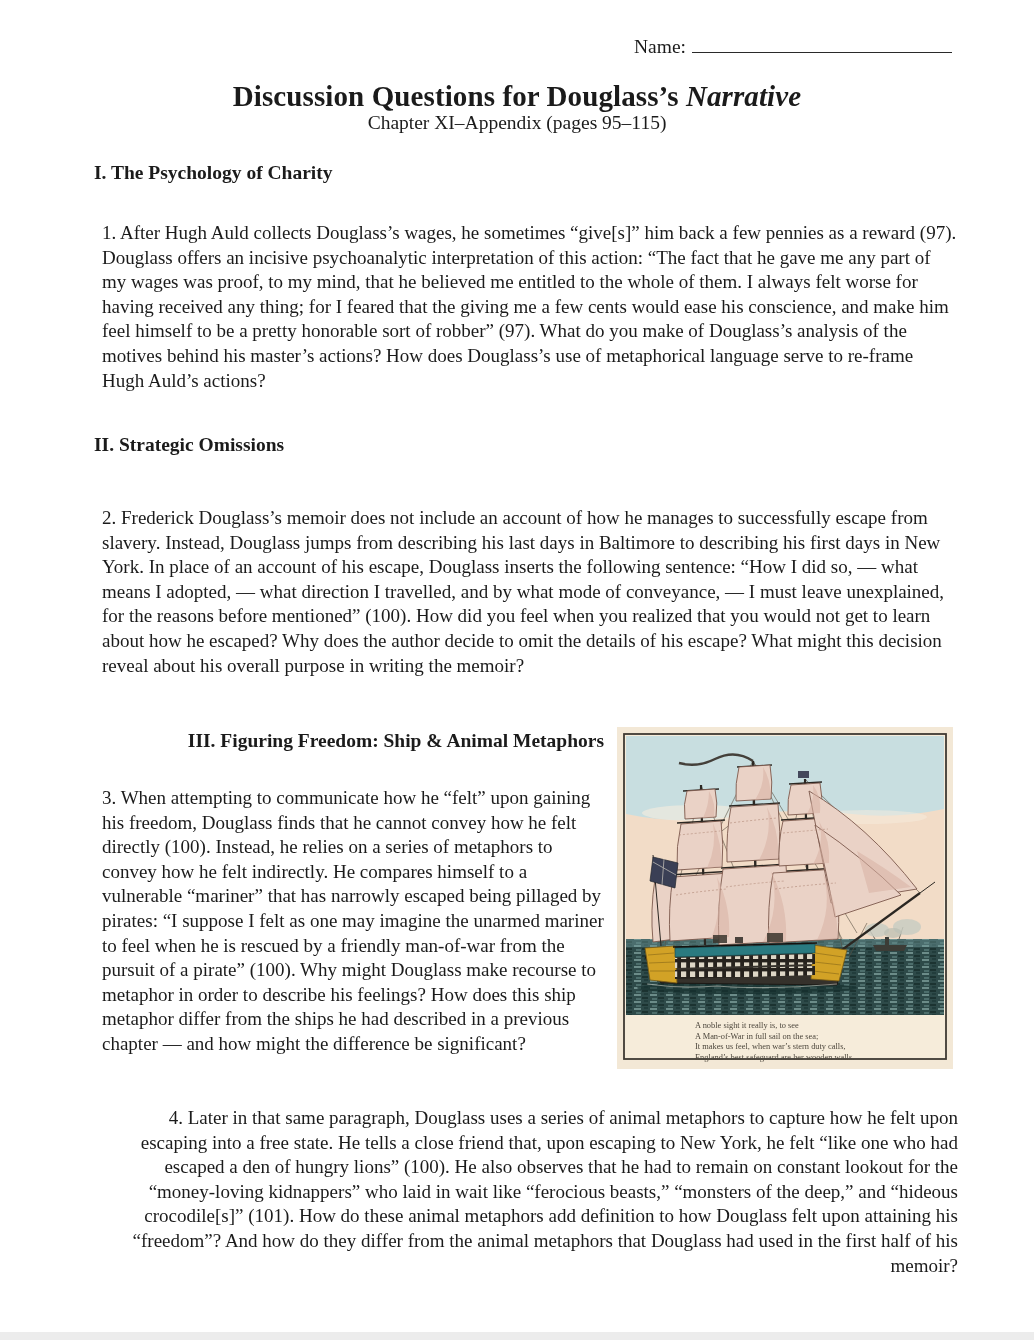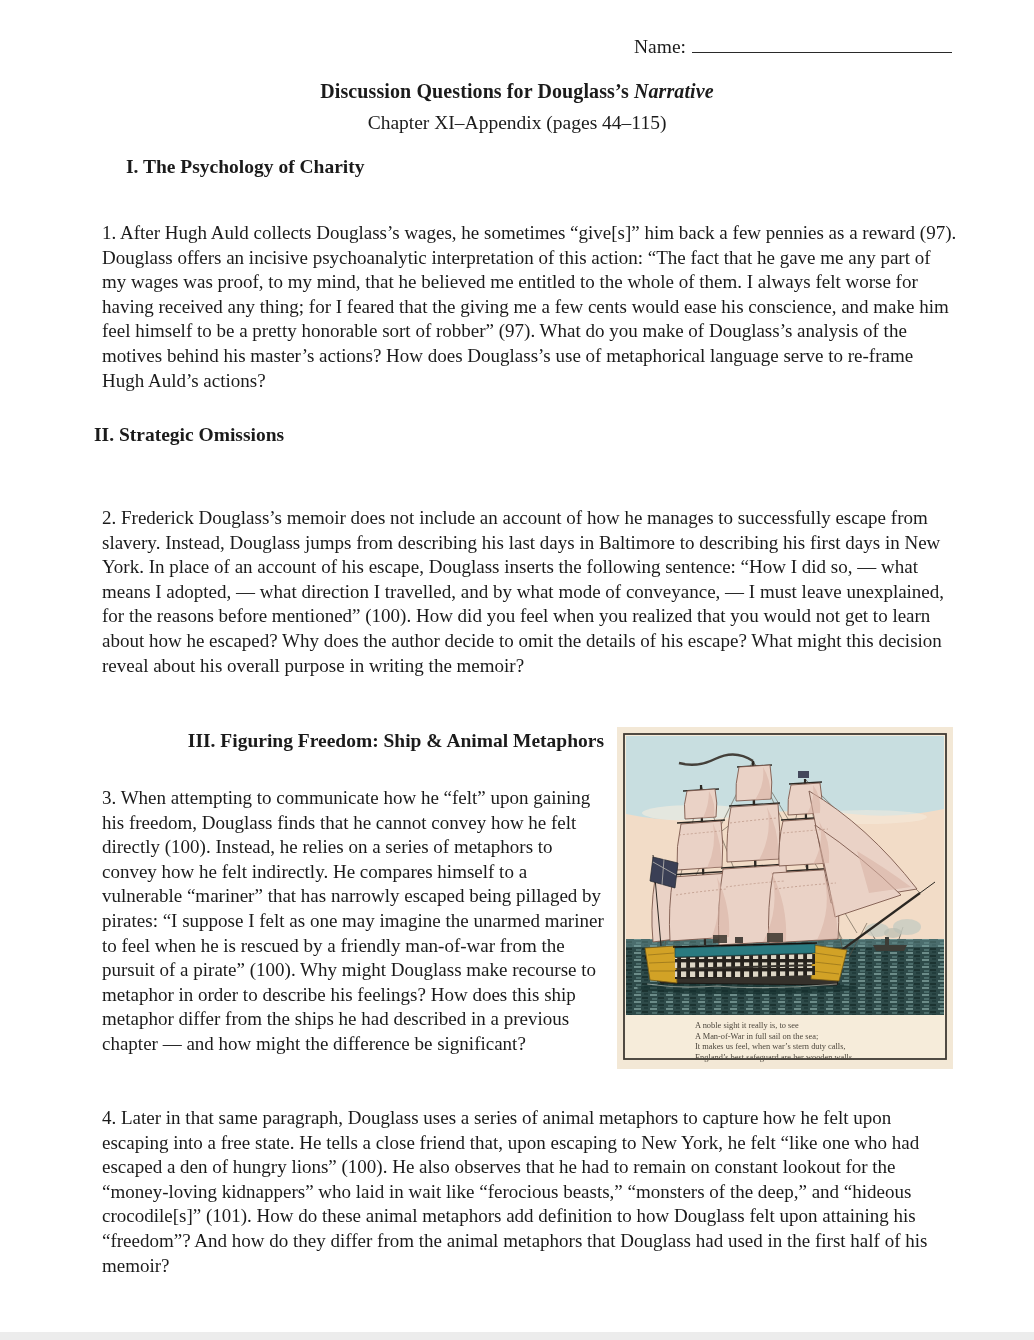"Discussion Questions for Douglass’s" .title { font-size: 20px -> 29px }
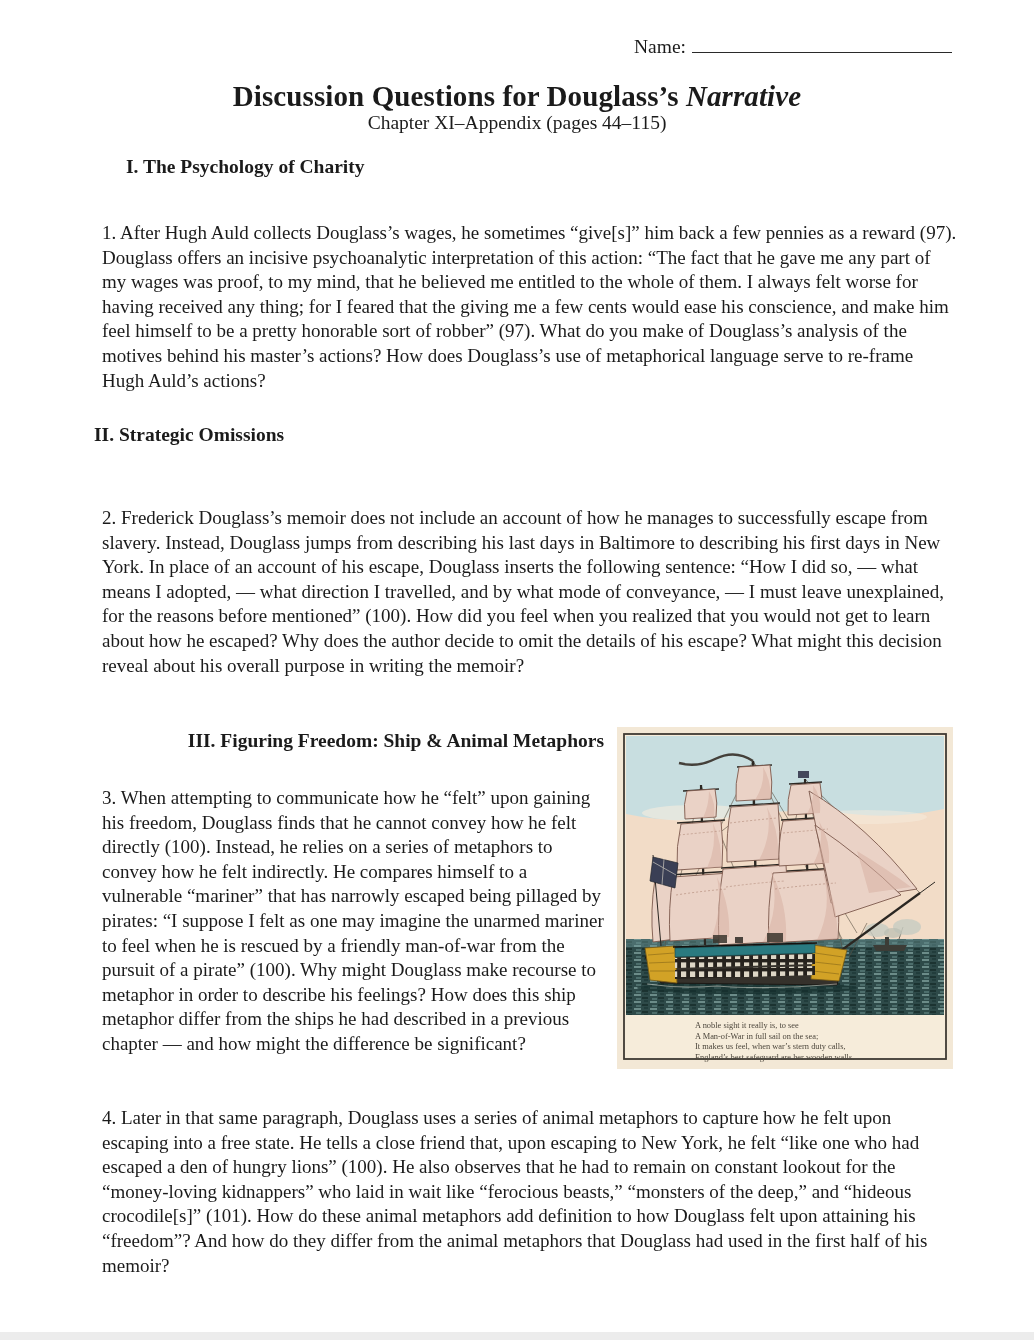"Chapter XI–Appendix (pages 44–115)" div.subtitle { text: 44 -> 95 }
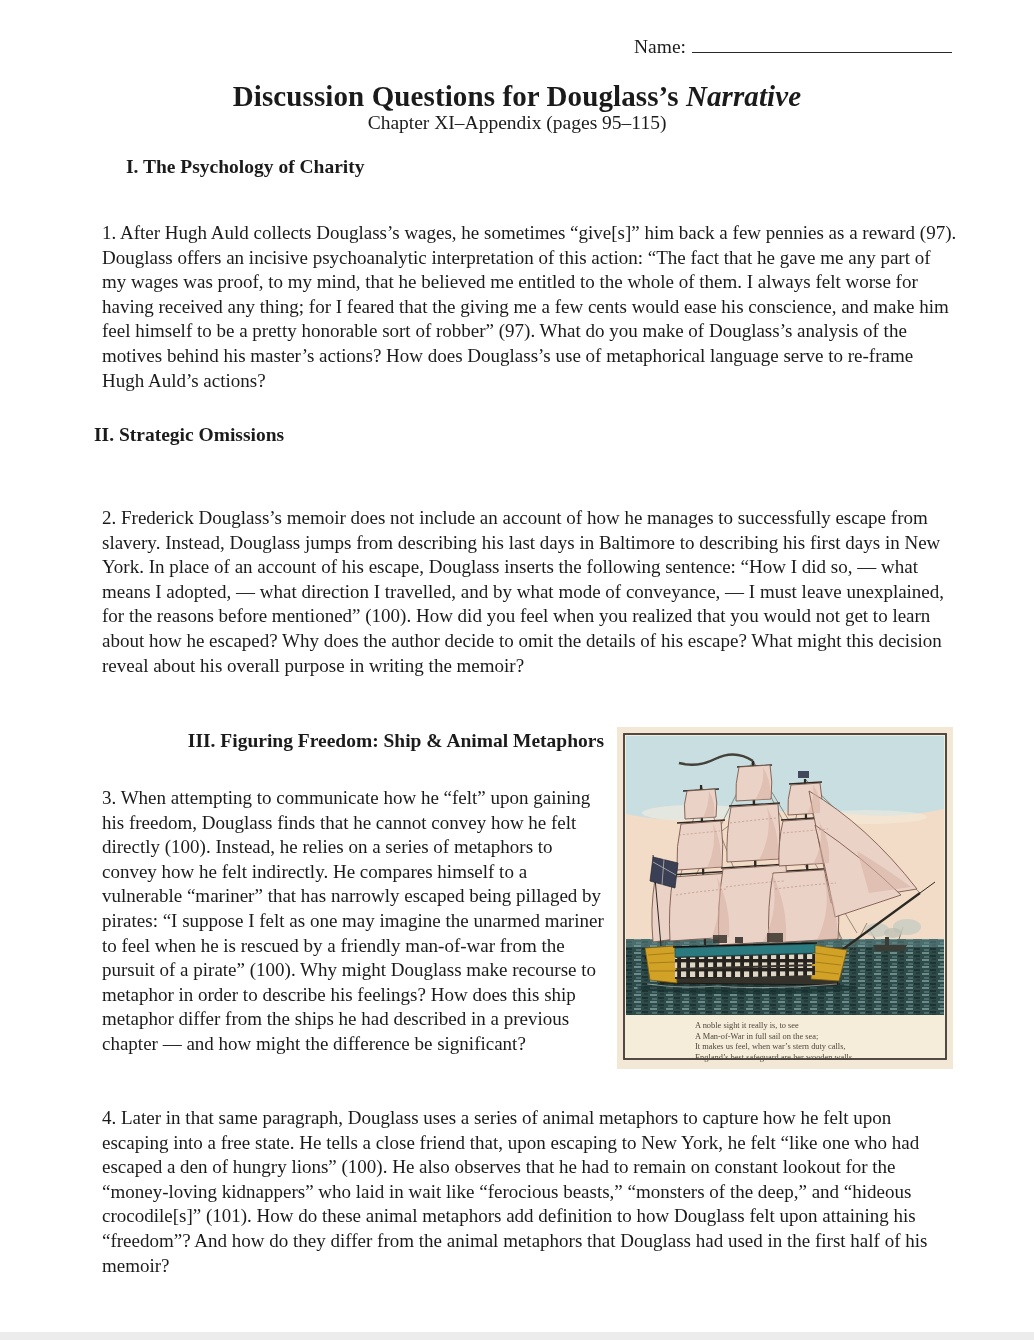"I. The Psychology of Charity" .sec1 { margin-left: 32px -> none; top: 156px -> 162px }
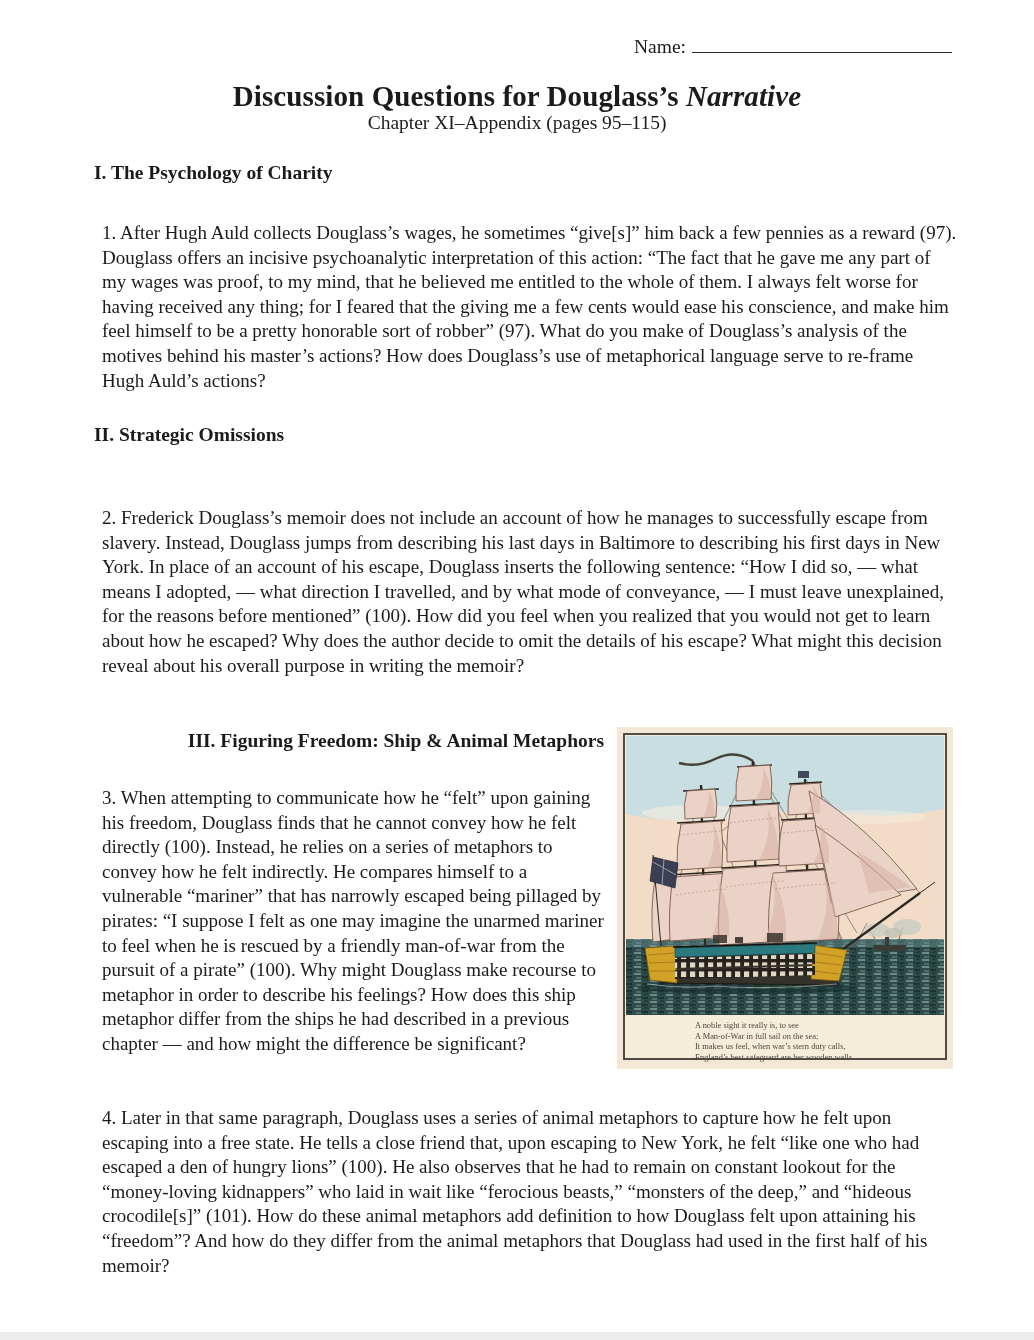"II. Strategic Omissions" .sec2 { top: 424px -> 434px }
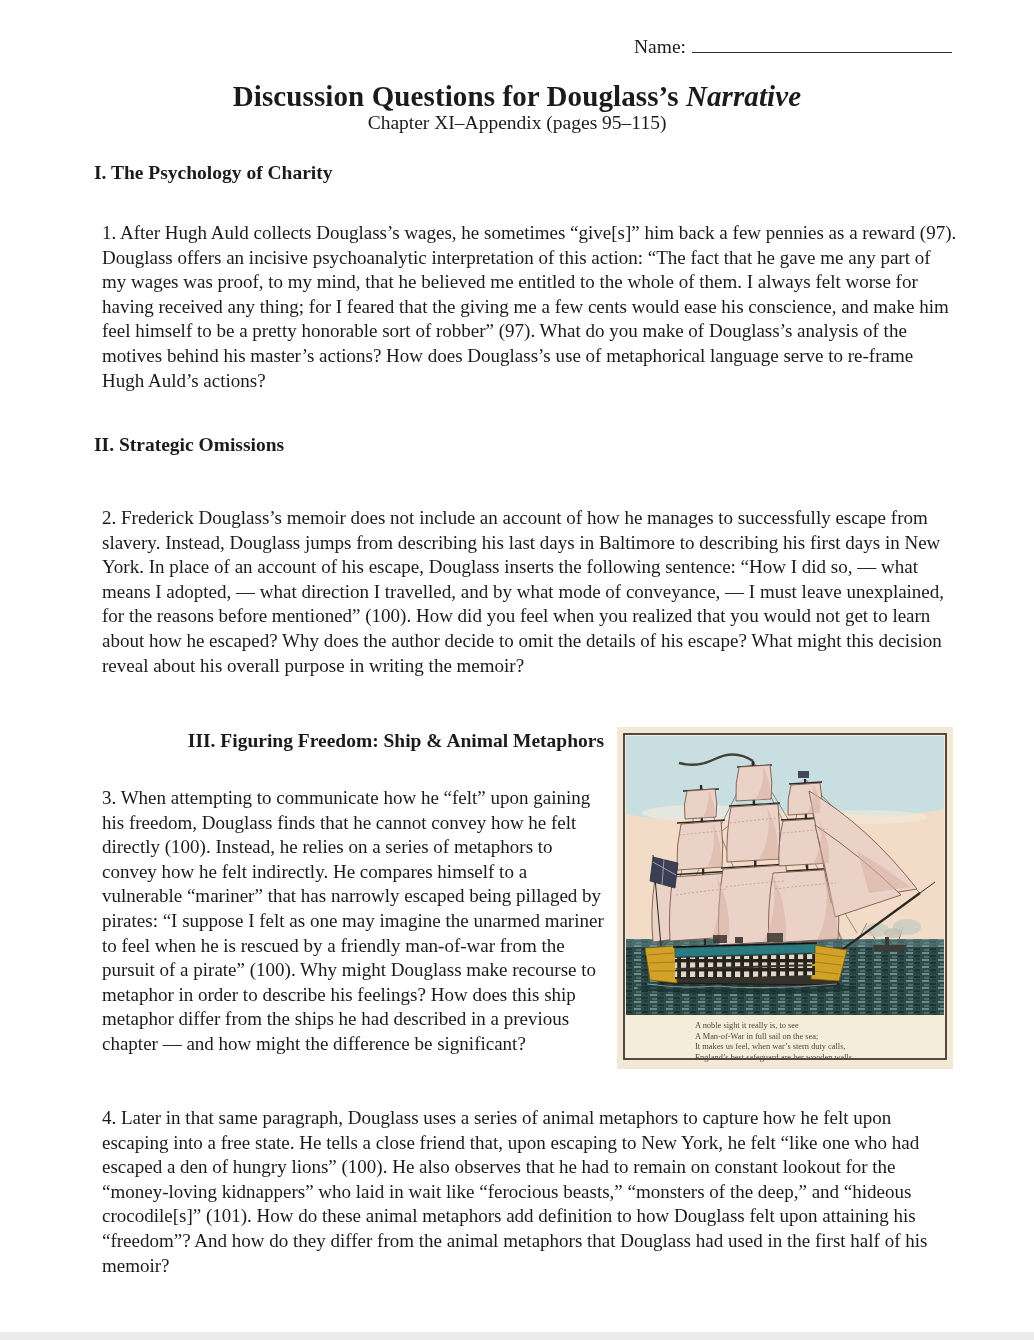"4. Later in that same" .p4 { text-align: none -> right }
